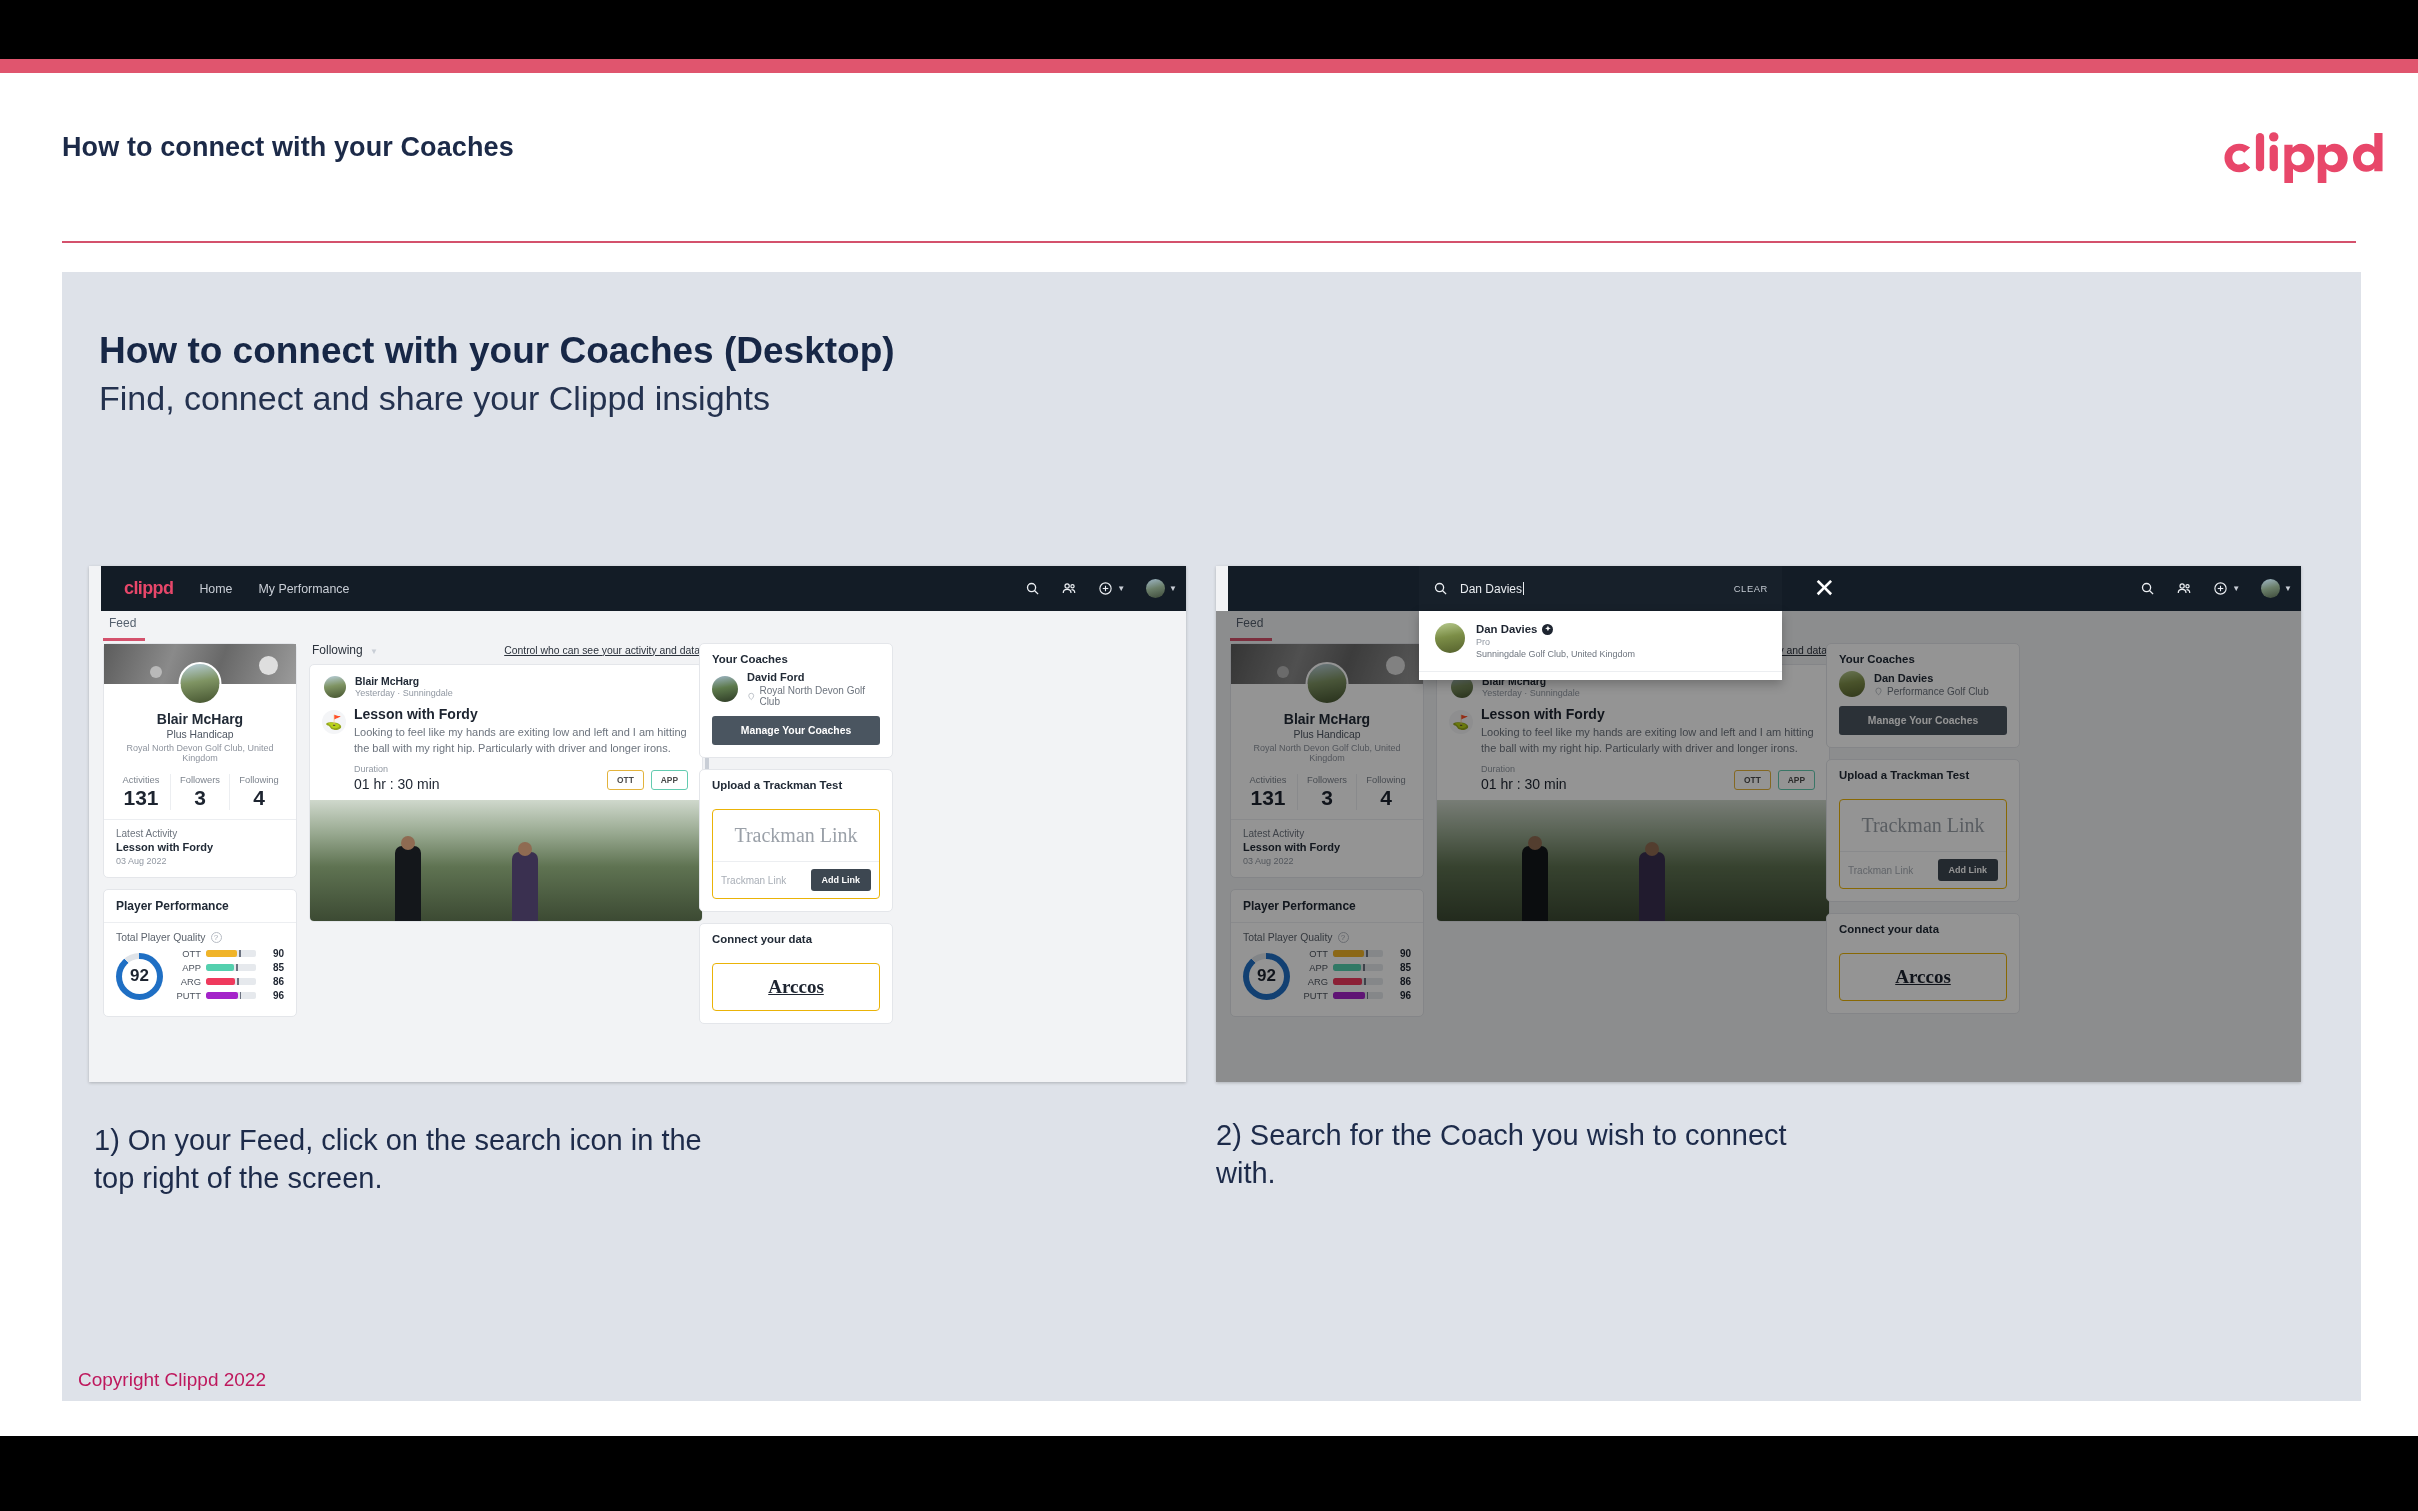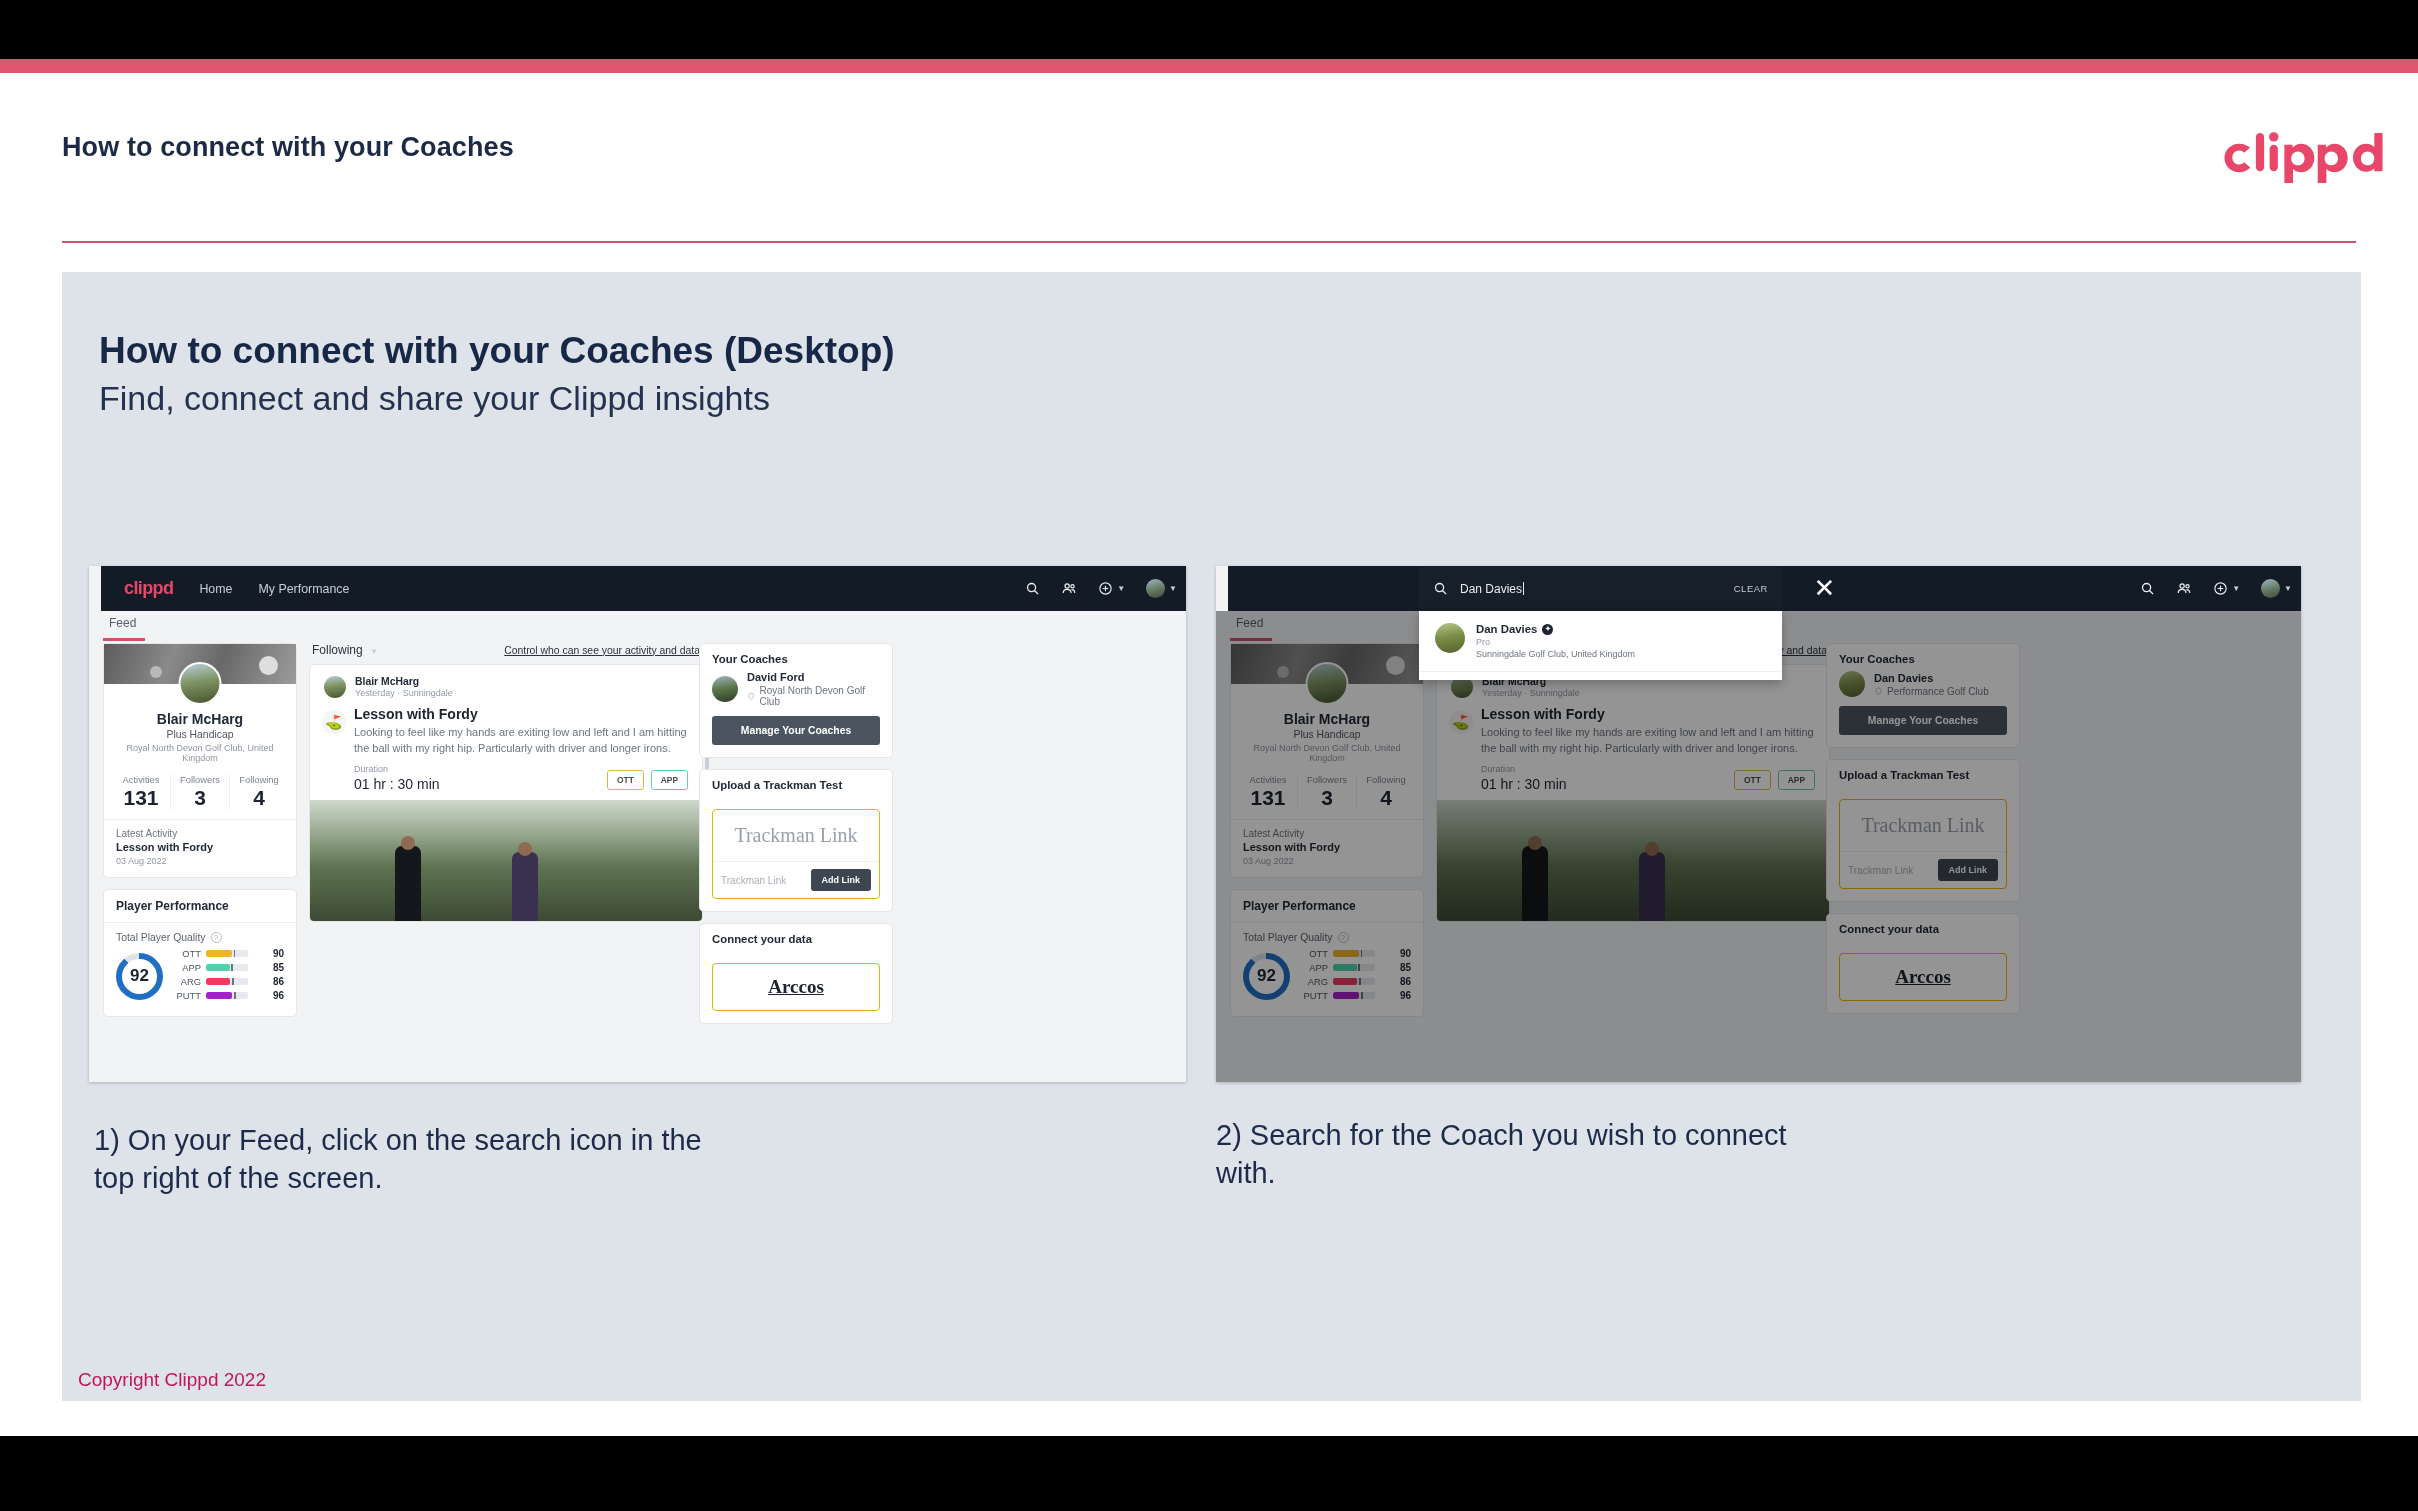"90" .bar-val { width: 36px -> 28px }
